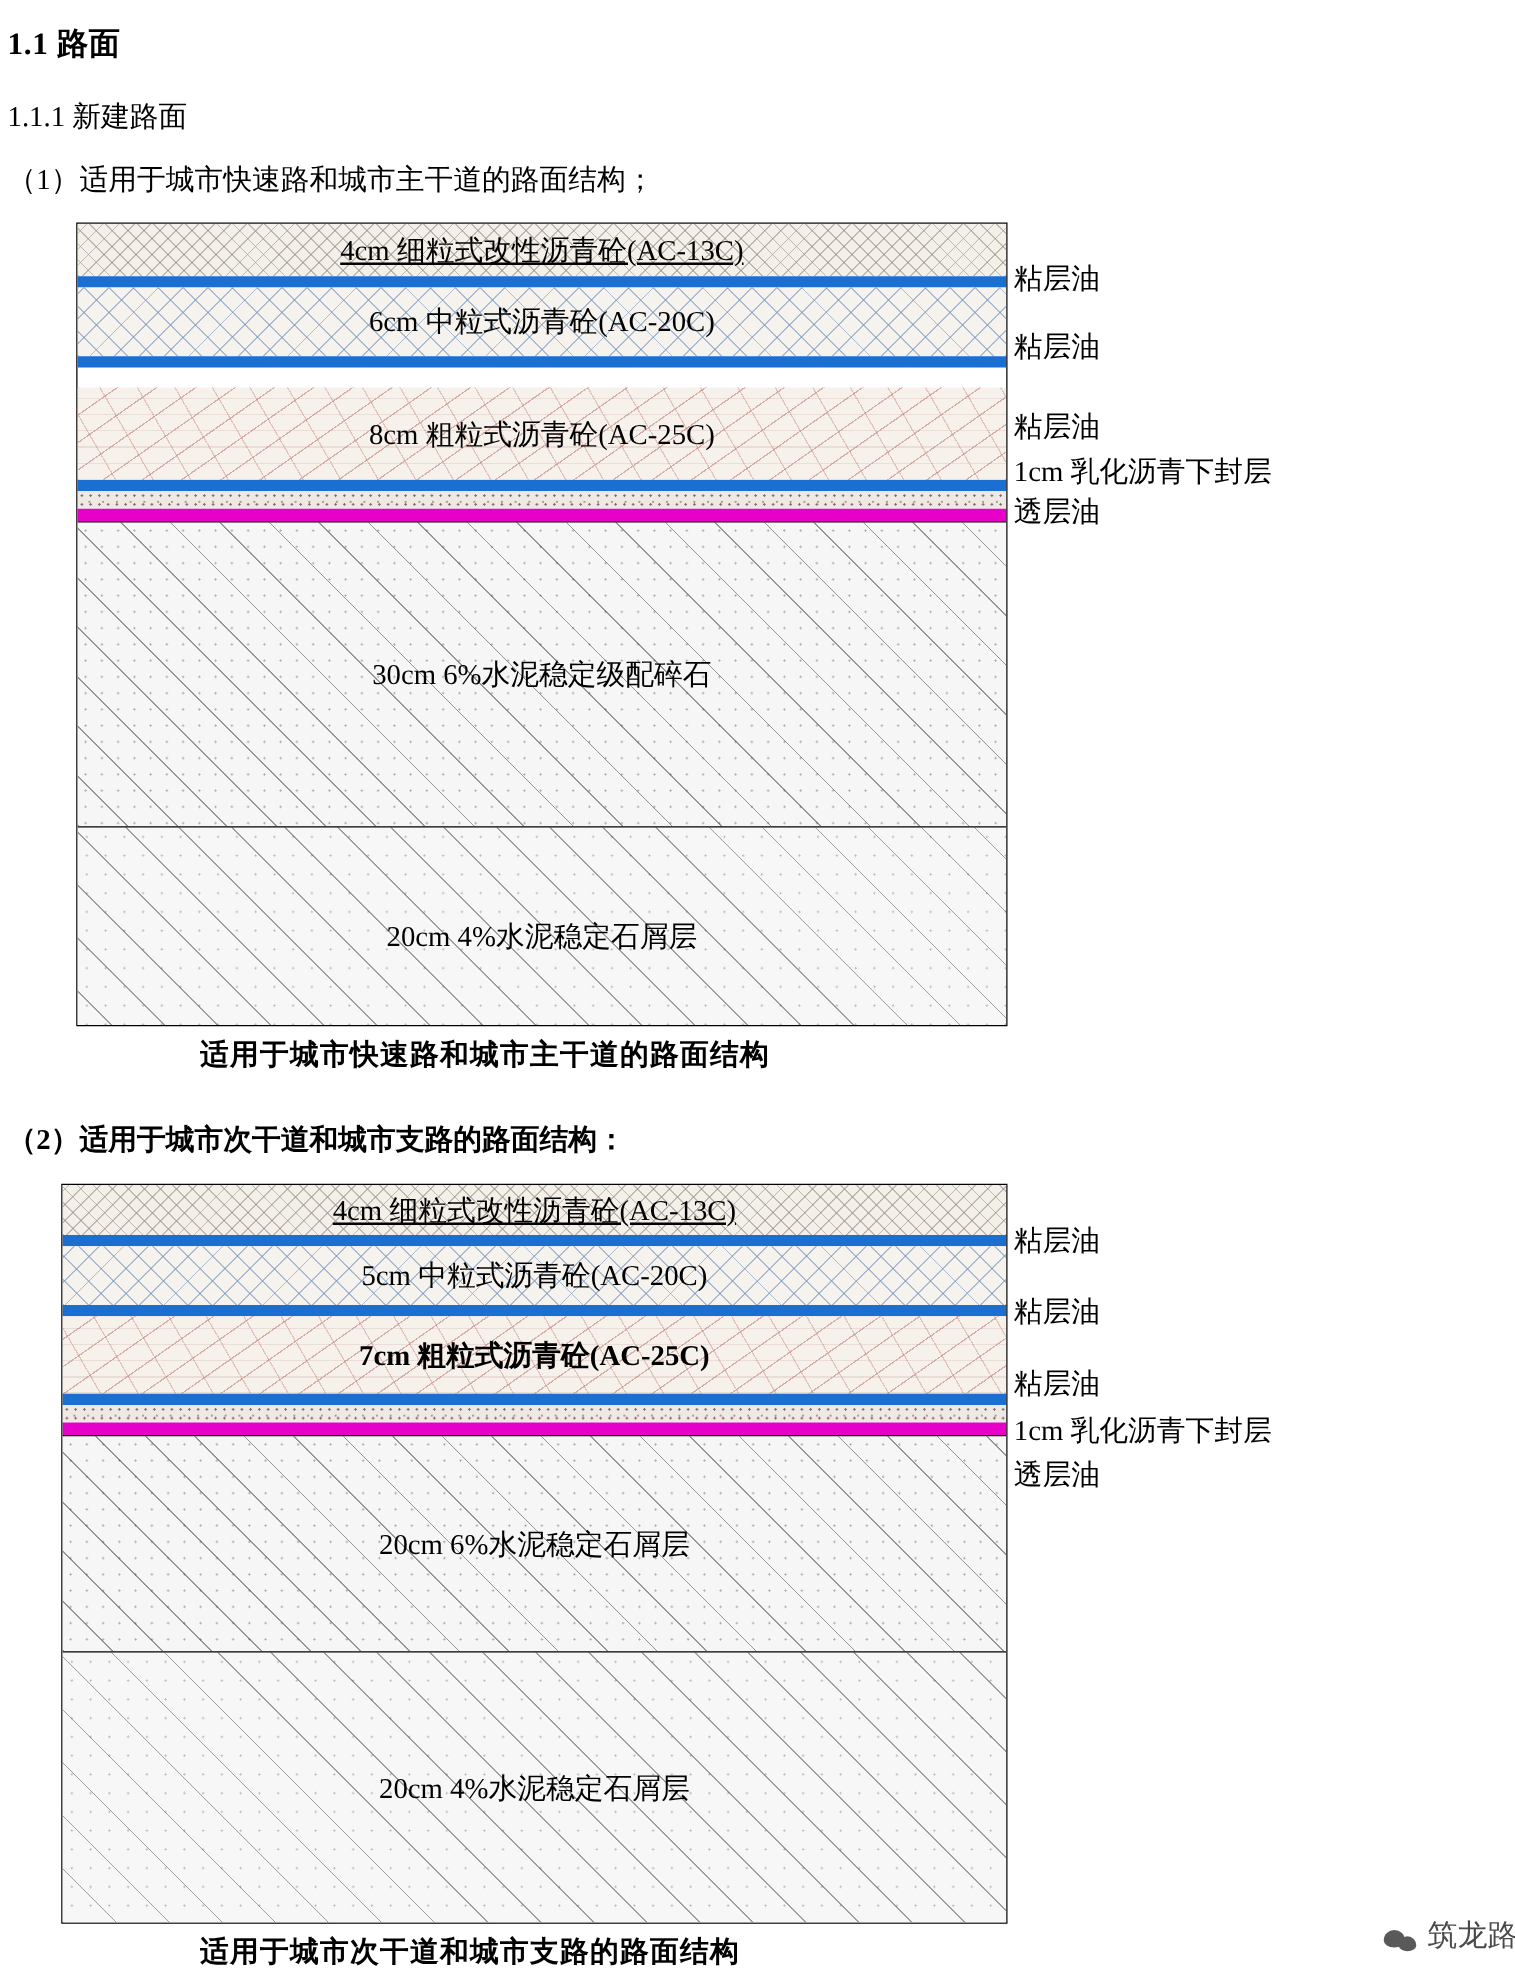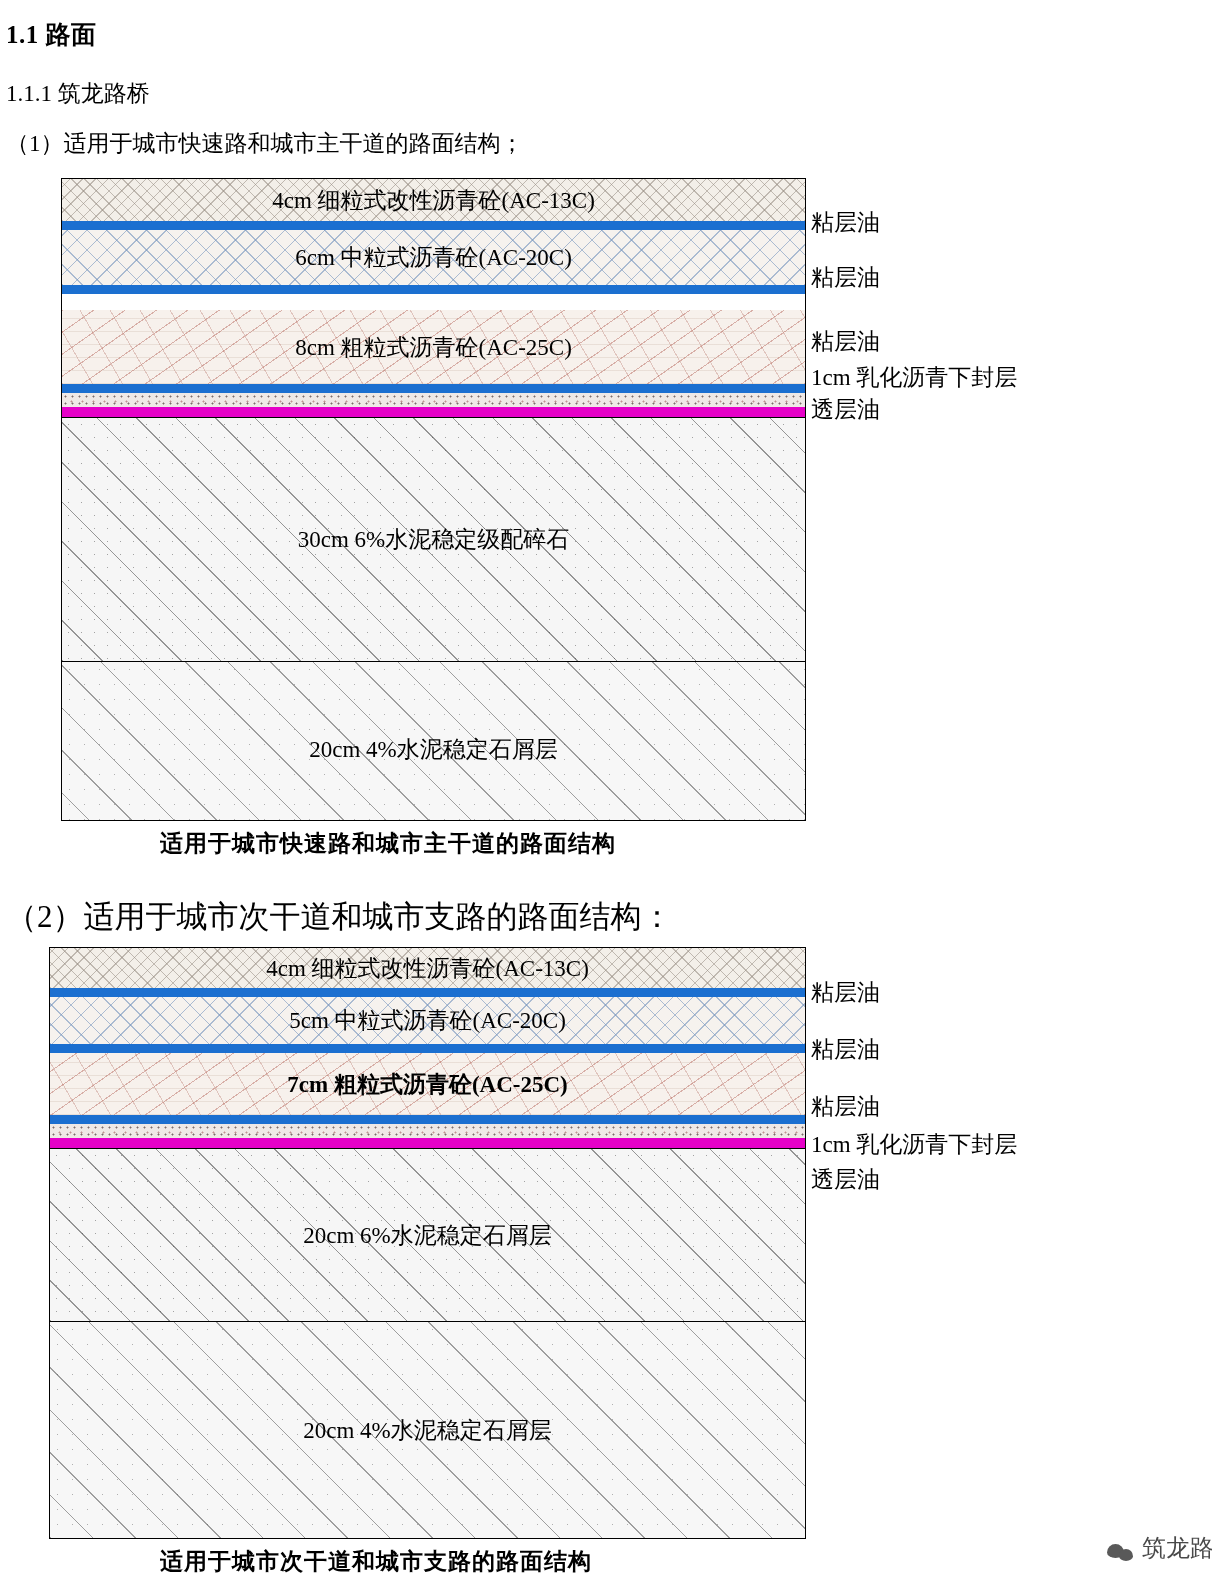"1.1.1 筑龙路桥" div.h2 { text: 筑龙路桥 -> 新建路面 }
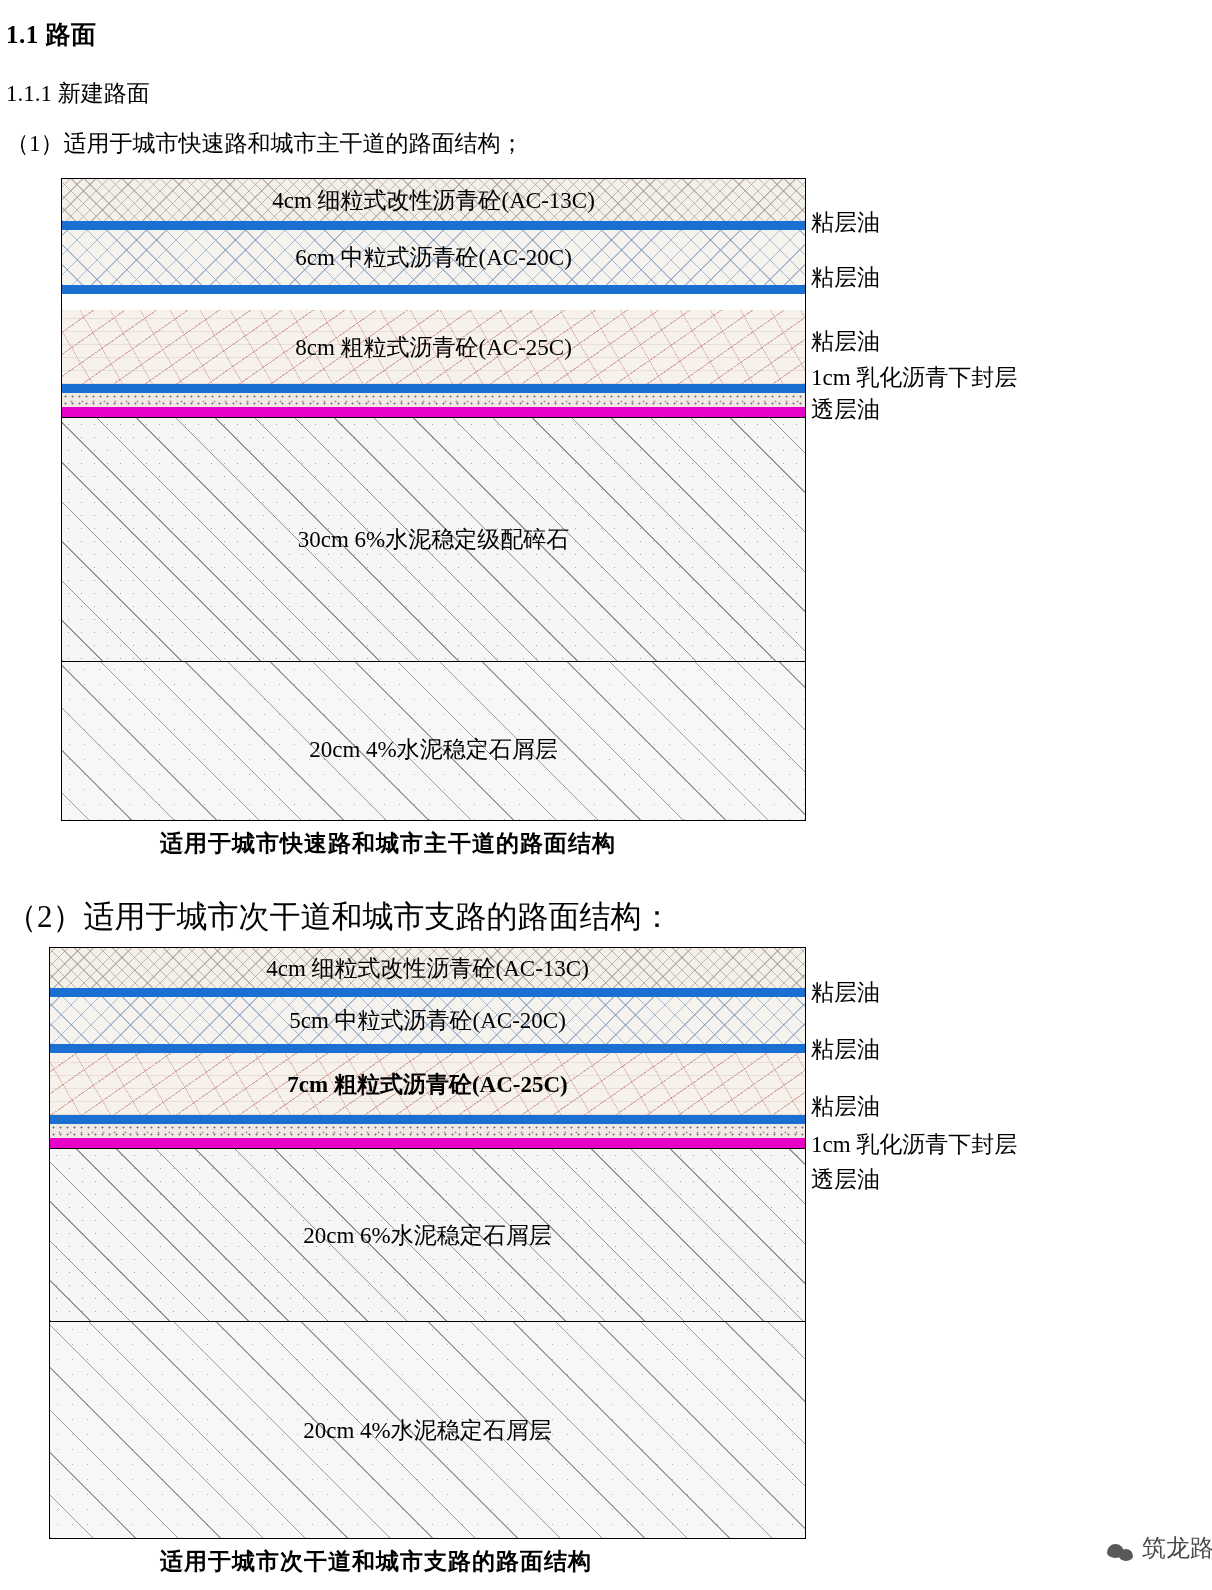"4cm 细粒式改性沥青砼(AC-13C)" .tex-fine { text-decoration: none -> underline }
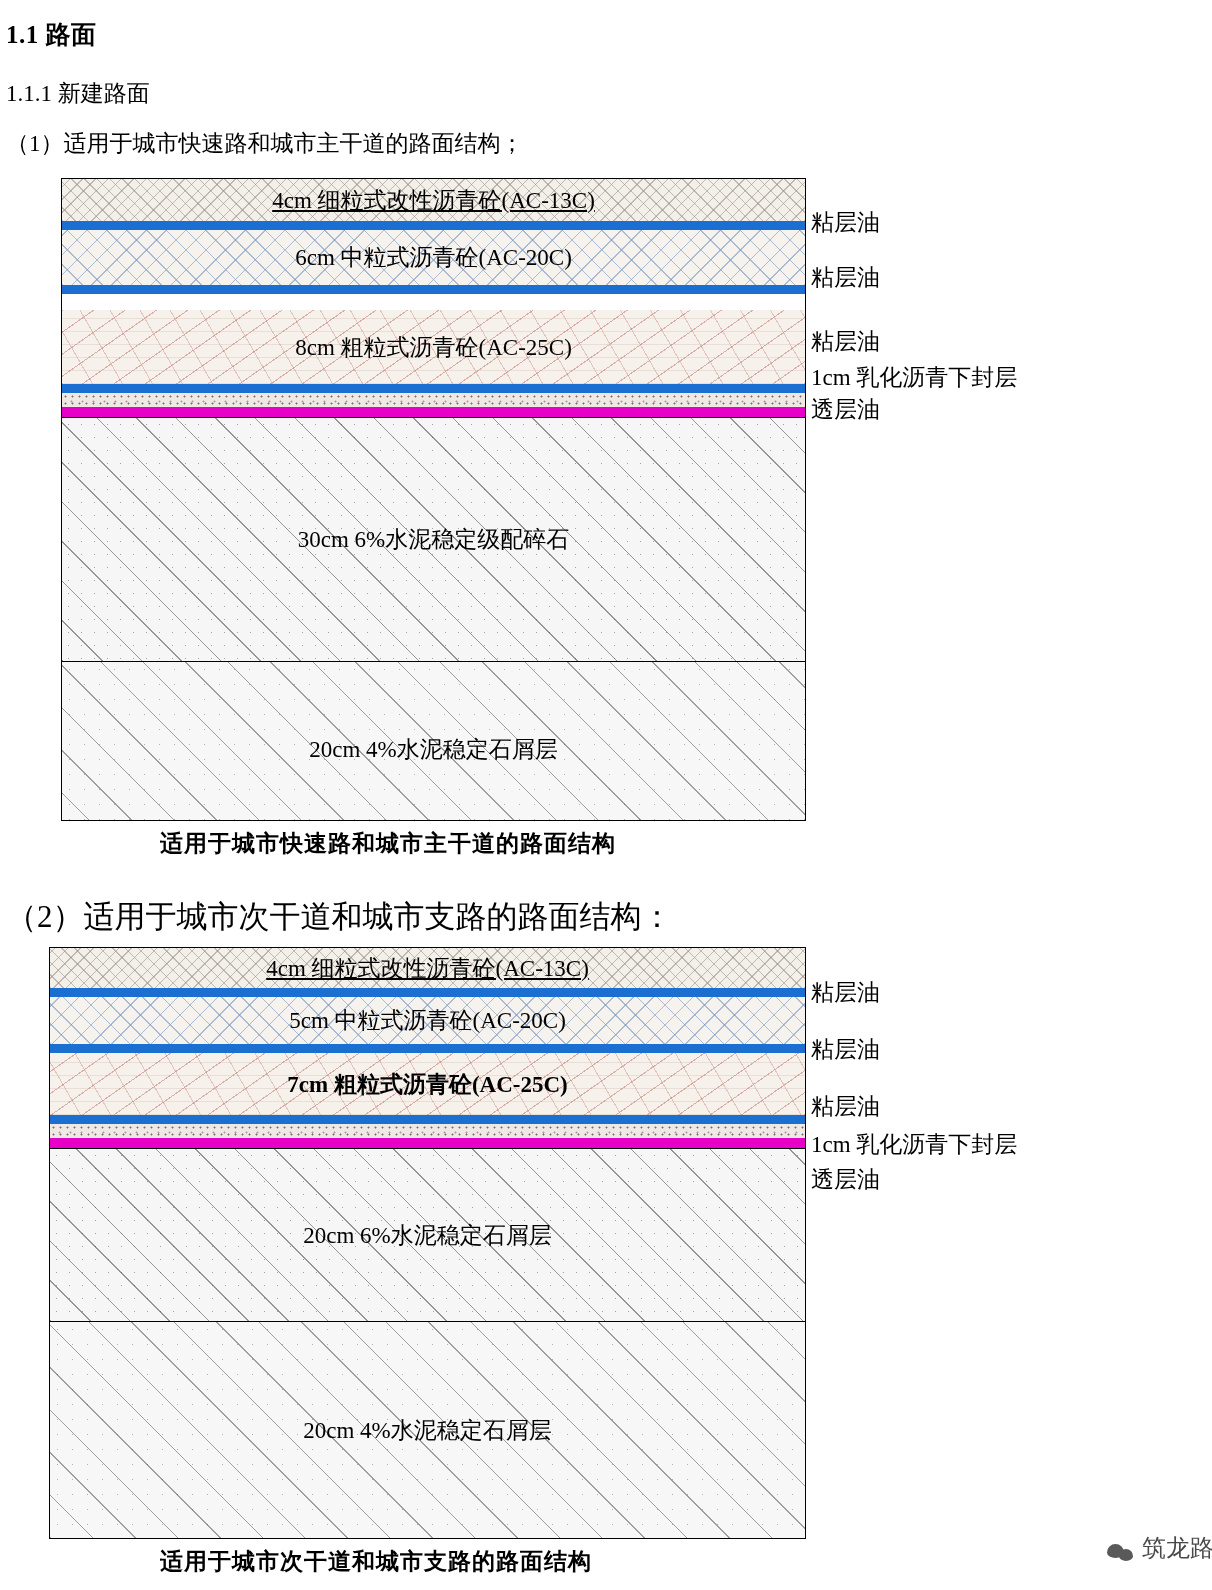"（2）适用于城市次干道和城市支路的路面结构：" .para2 { font-size: 31px -> 23px; font-weight: none -> bold }
